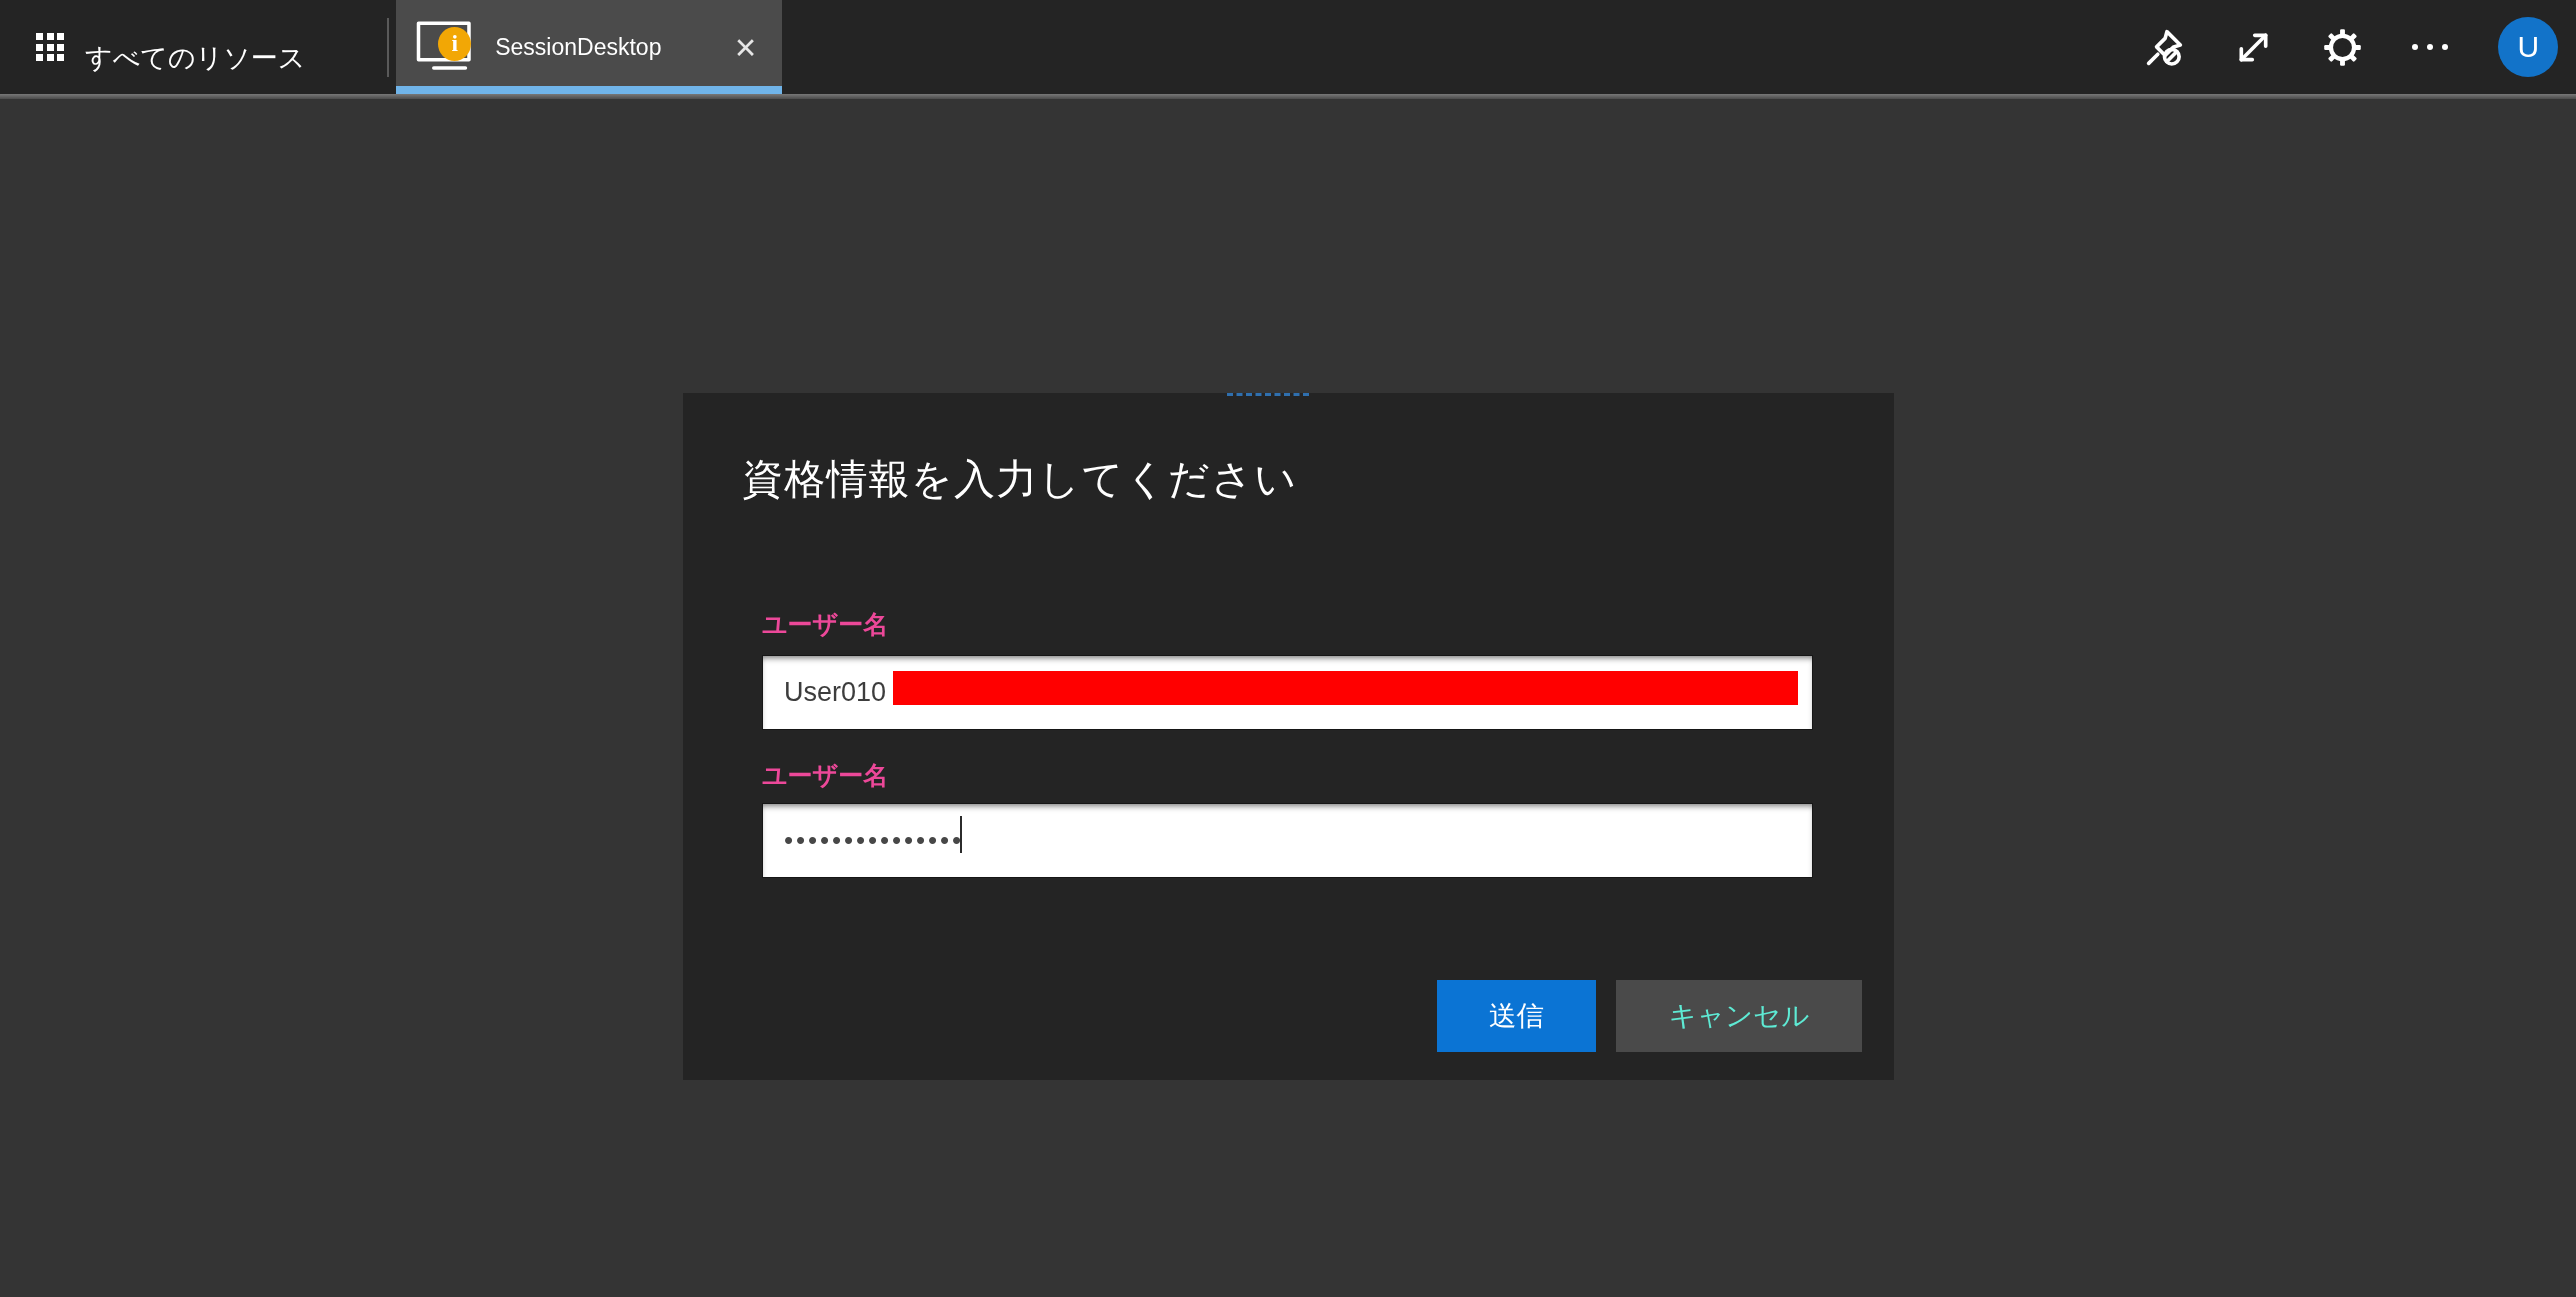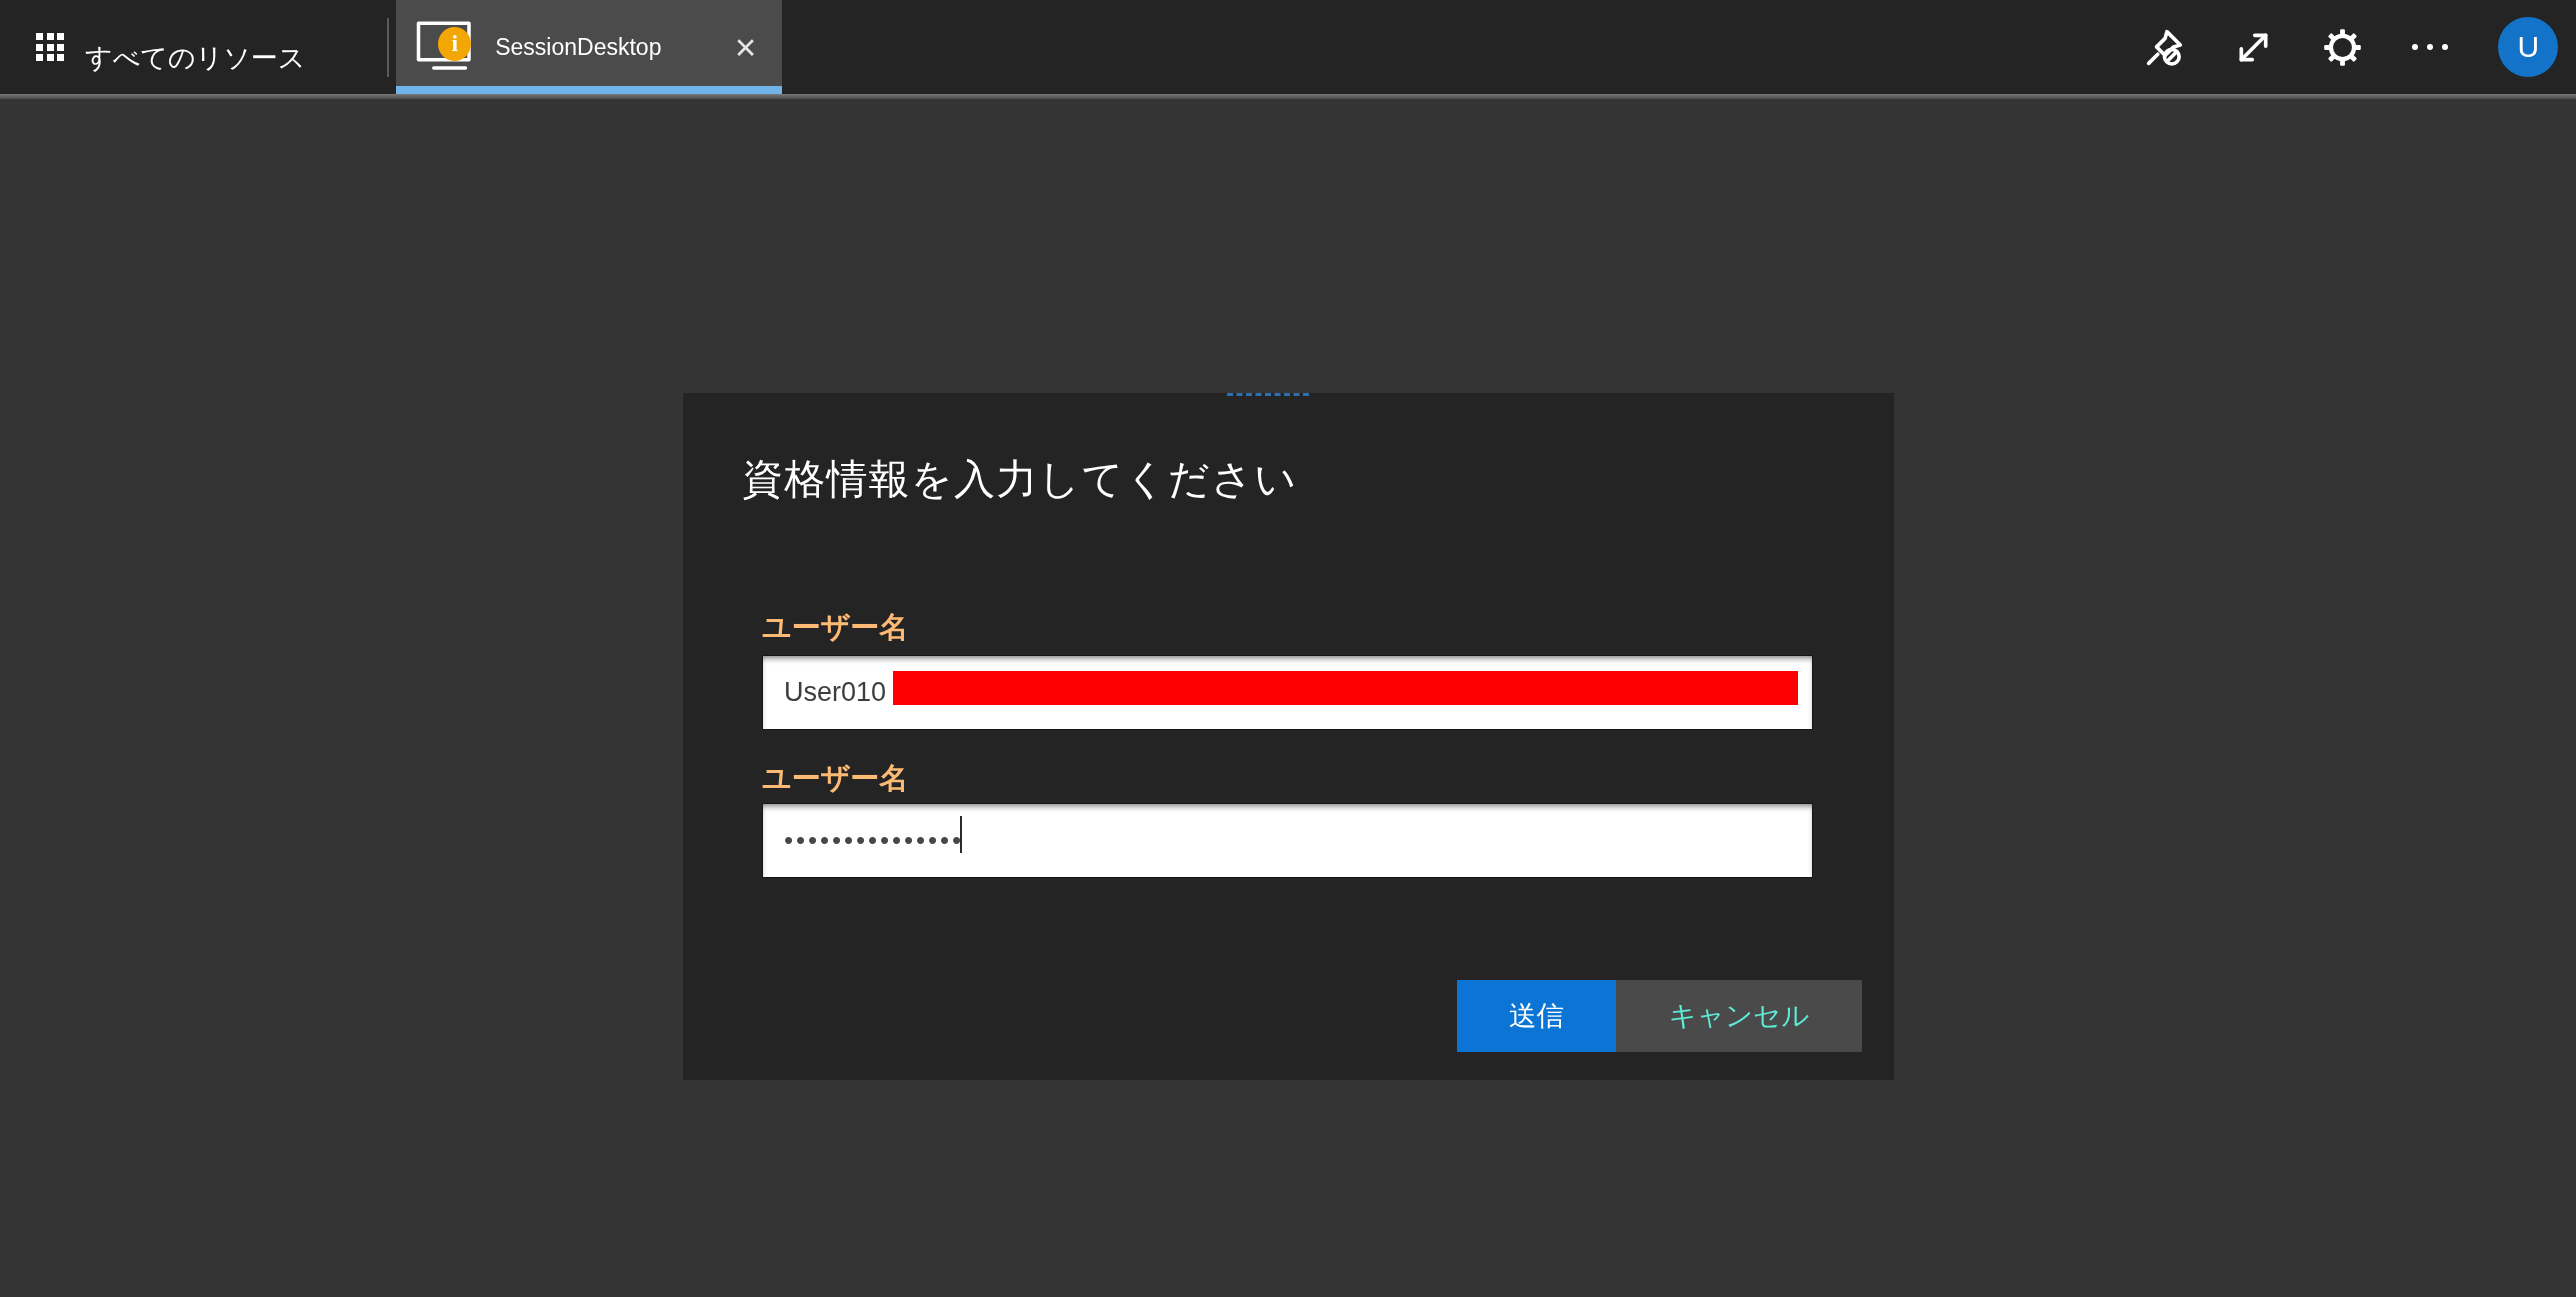"ユーザー名" .field-label { color: #fdba74 -> #ec4899; font-size: 29px -> 25px }
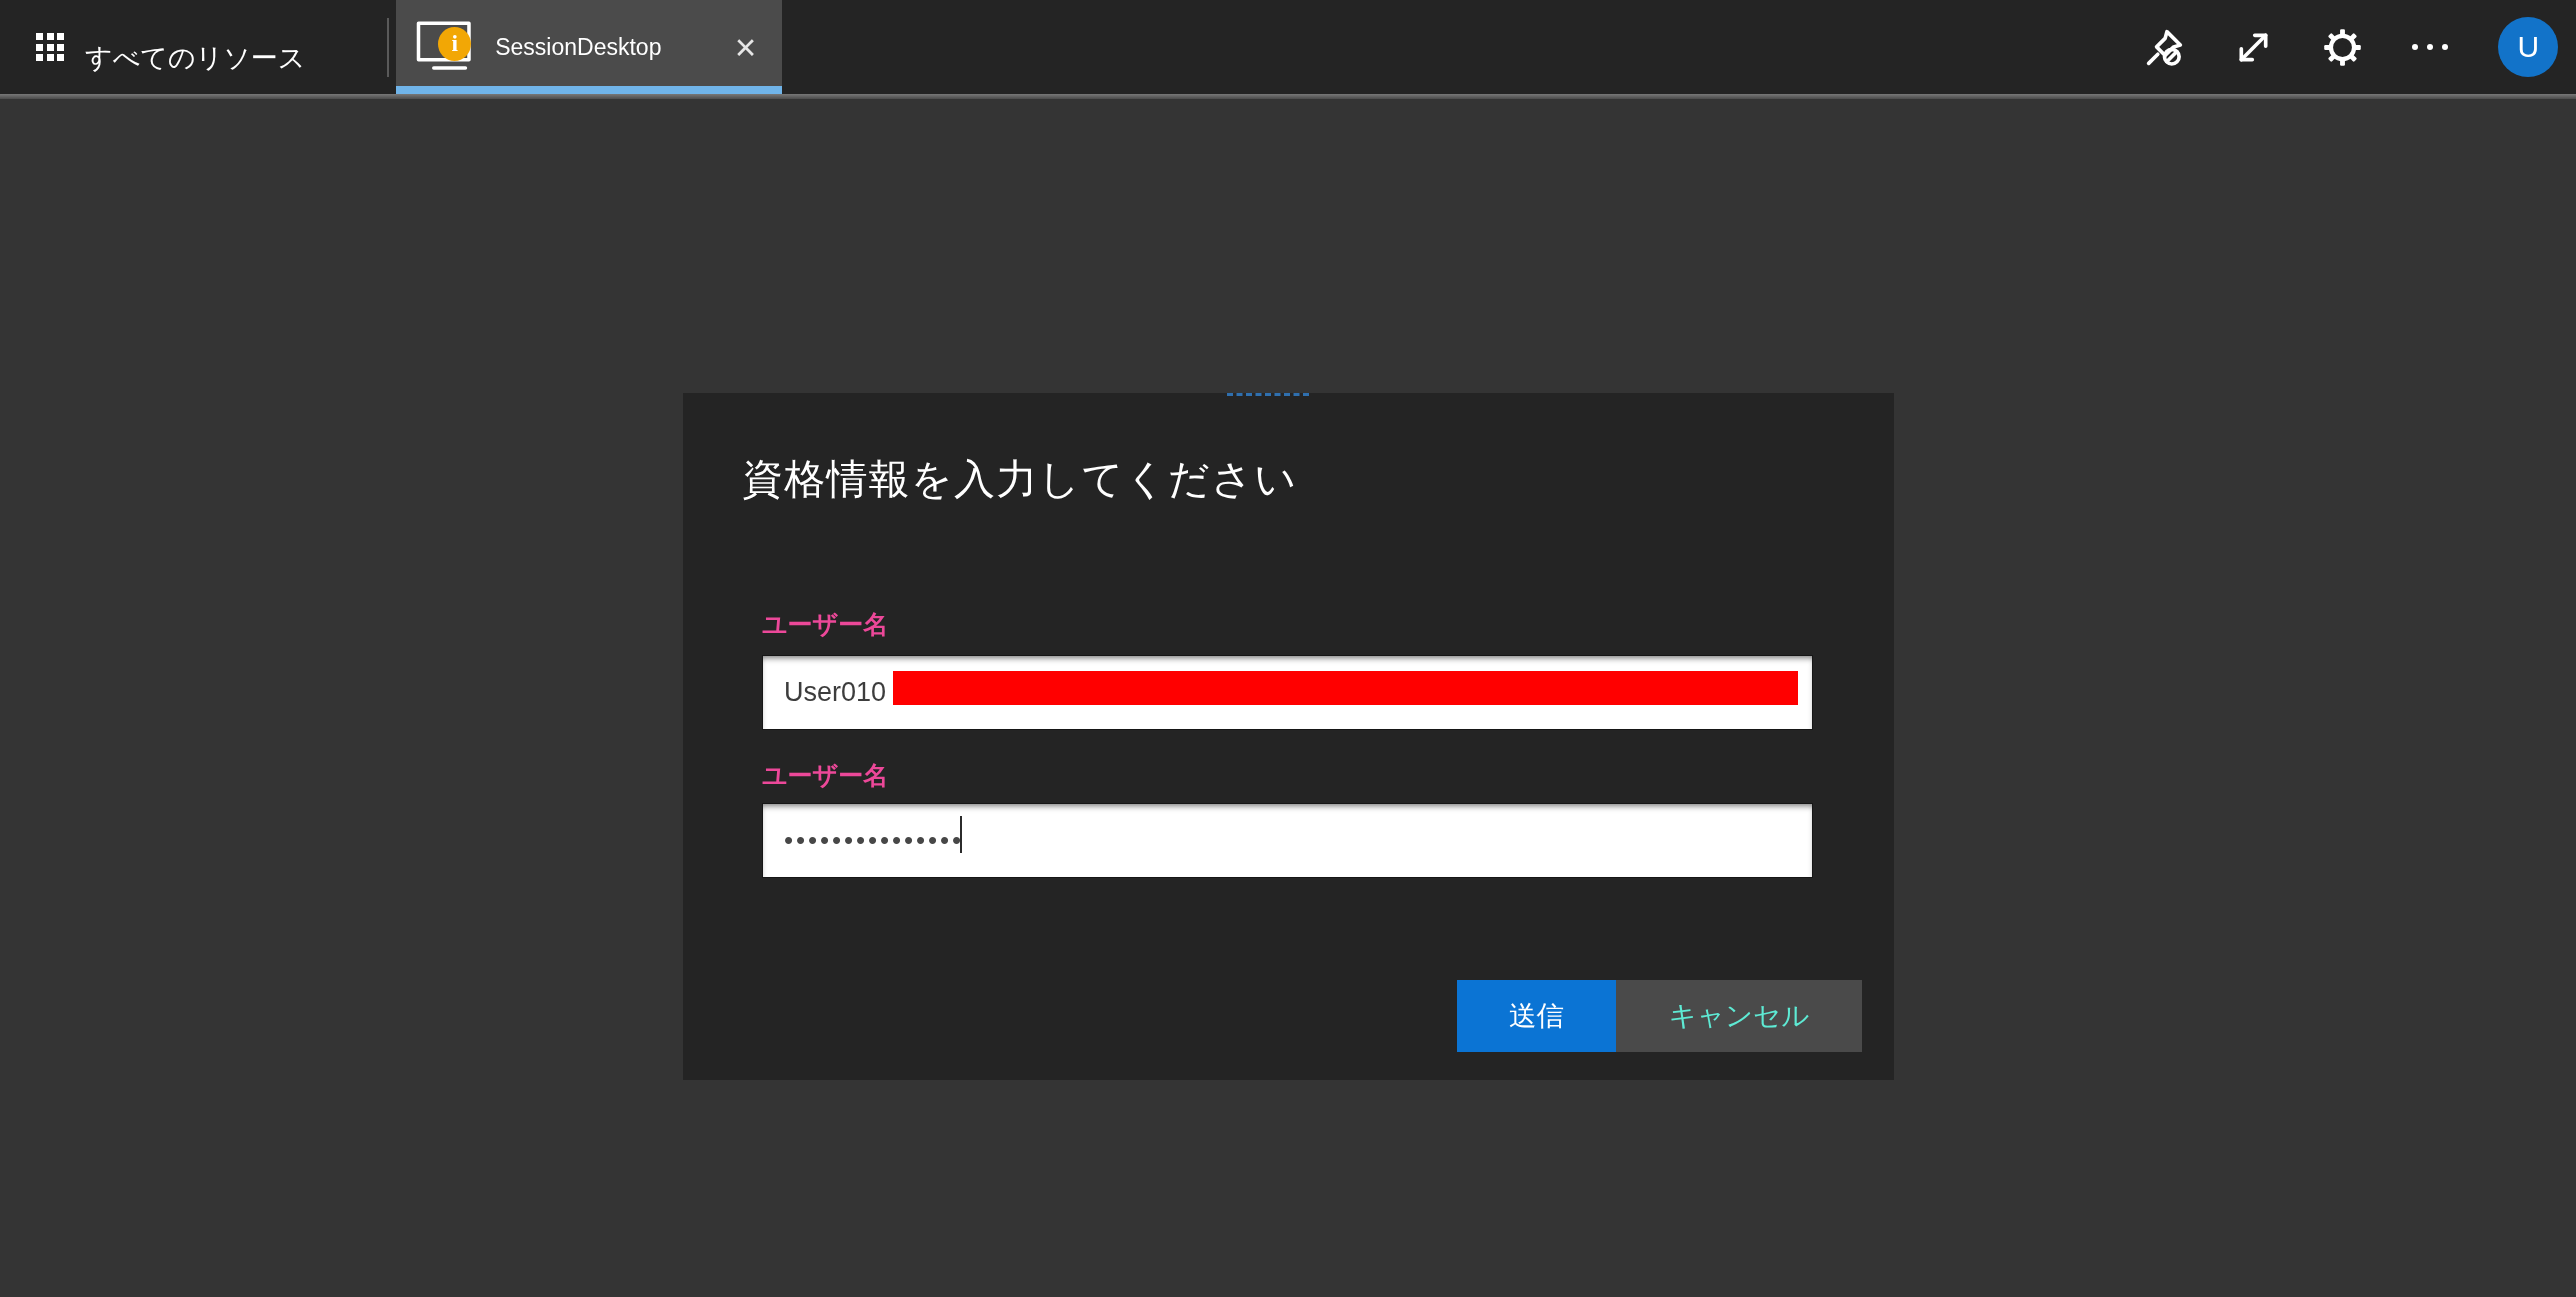"送信" .btn-row { gap: none -> 20px }
